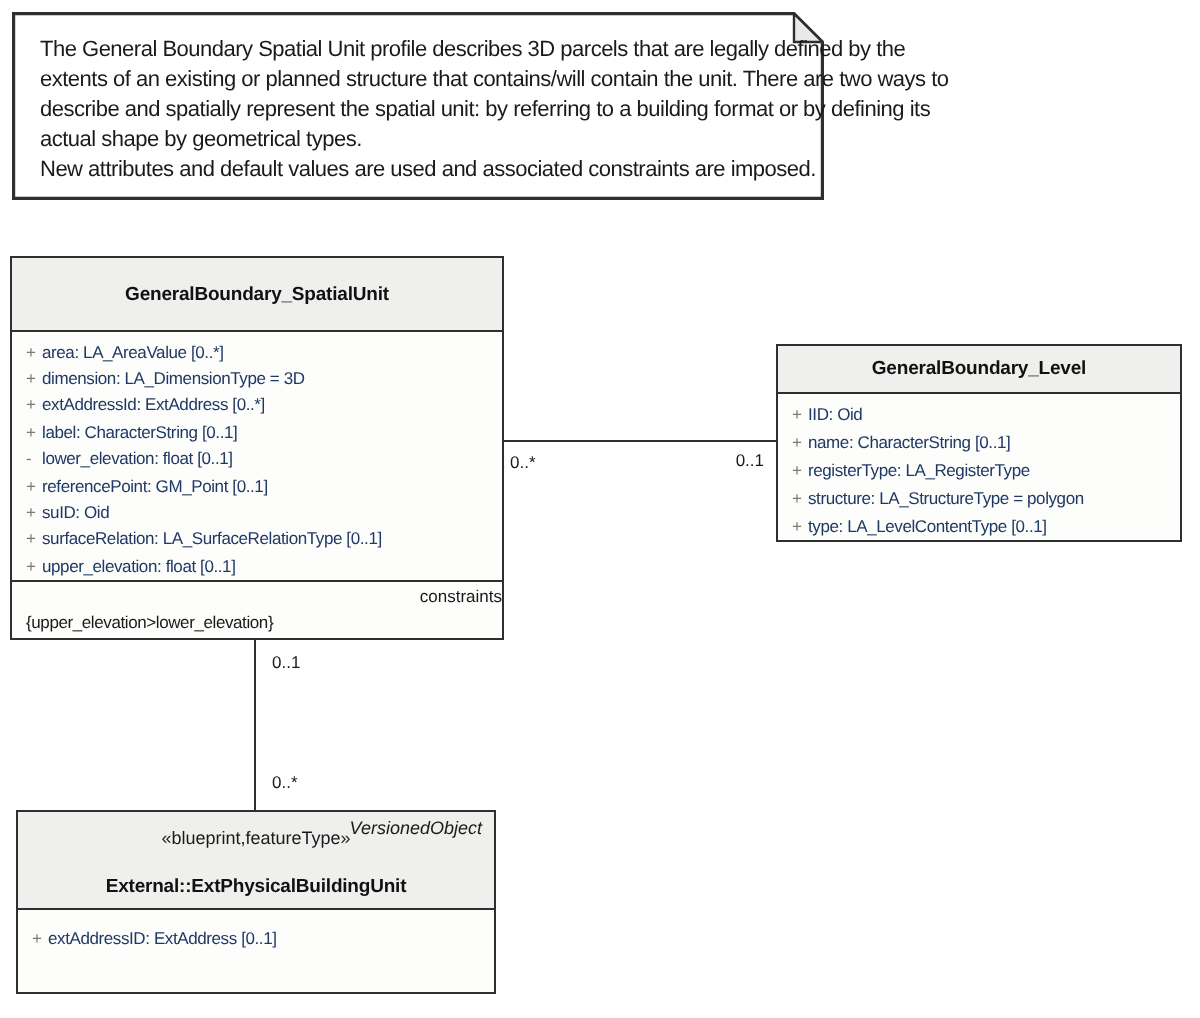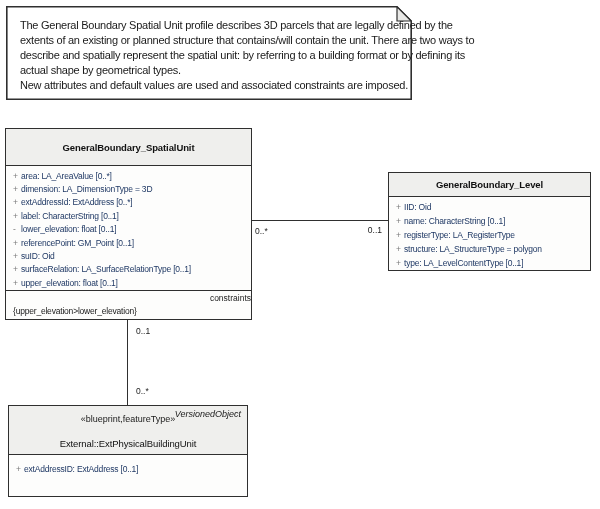"External::ExtPhysicalBuildingUnit" .ext-name { font-weight: normal -> bold }
